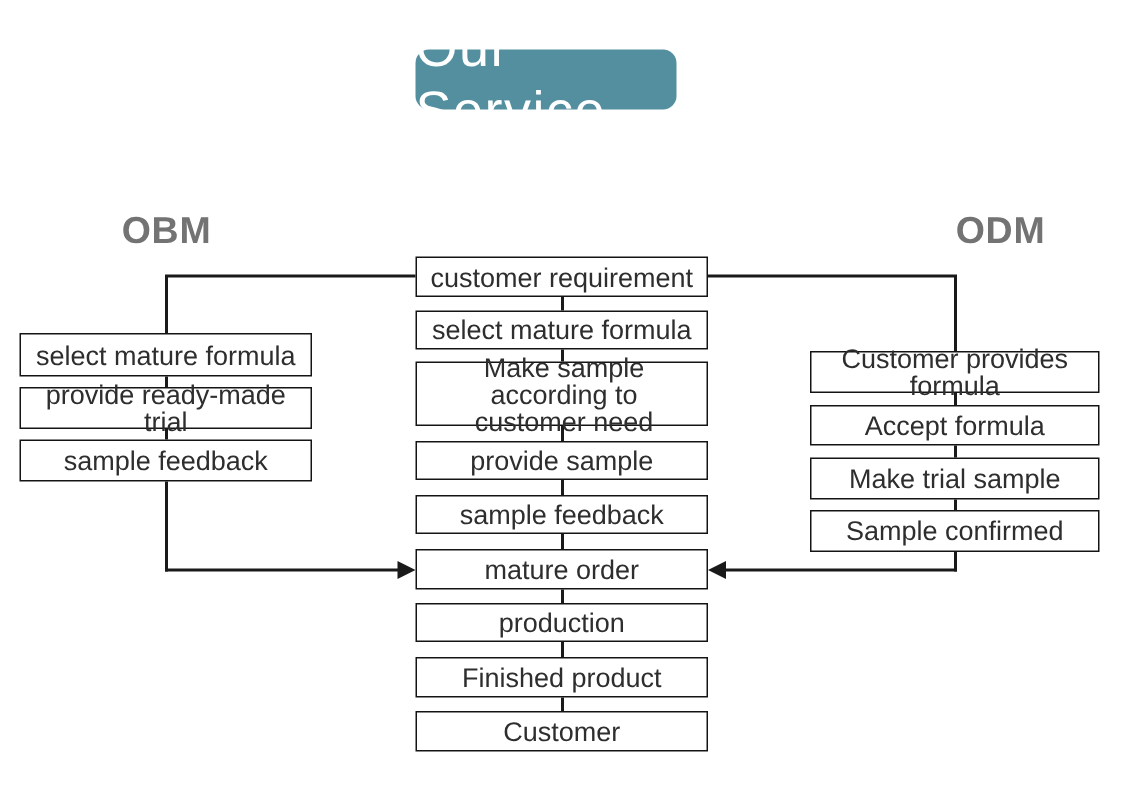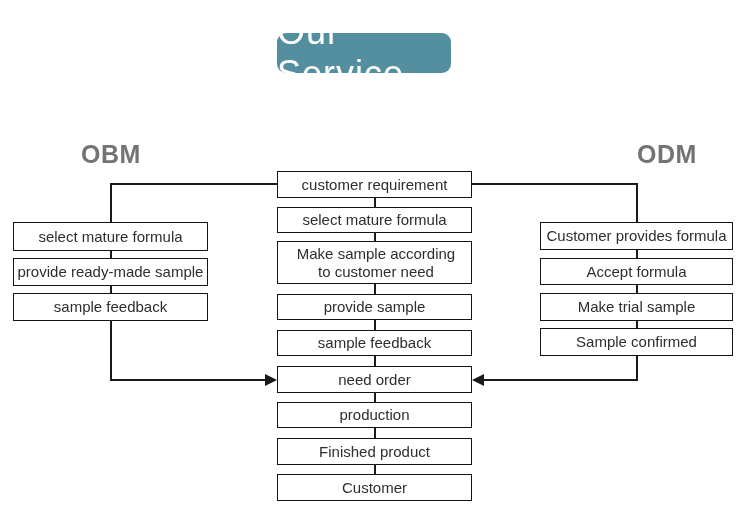"customer requirement" .box { font-size: 15px -> 18px }
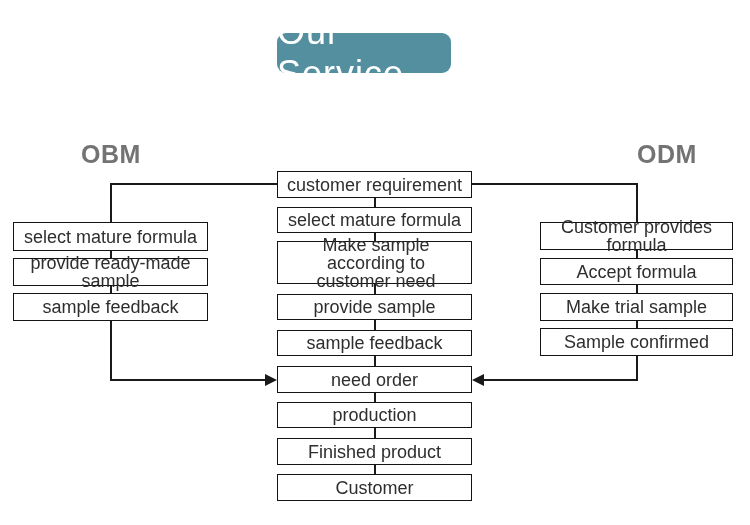"Customer provides formula" .odm { margin-top: none -> 12px }
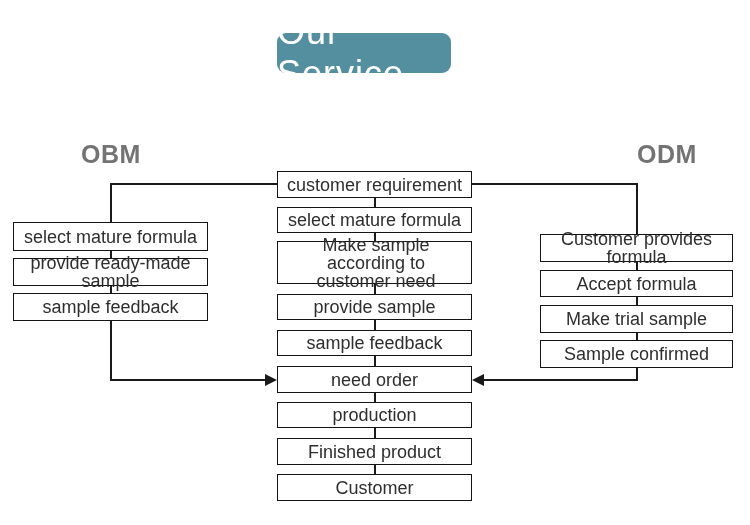"provide ready-made sample" div.box { text: sample -> trial }
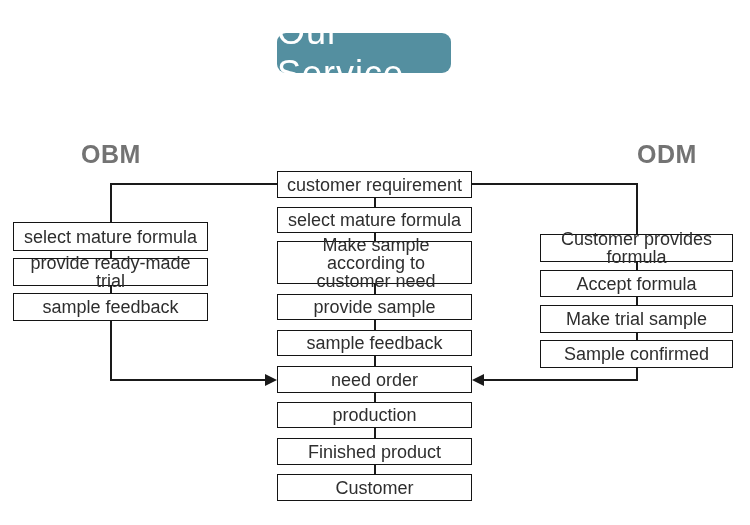"need order" div.box { text: need -> mature }
